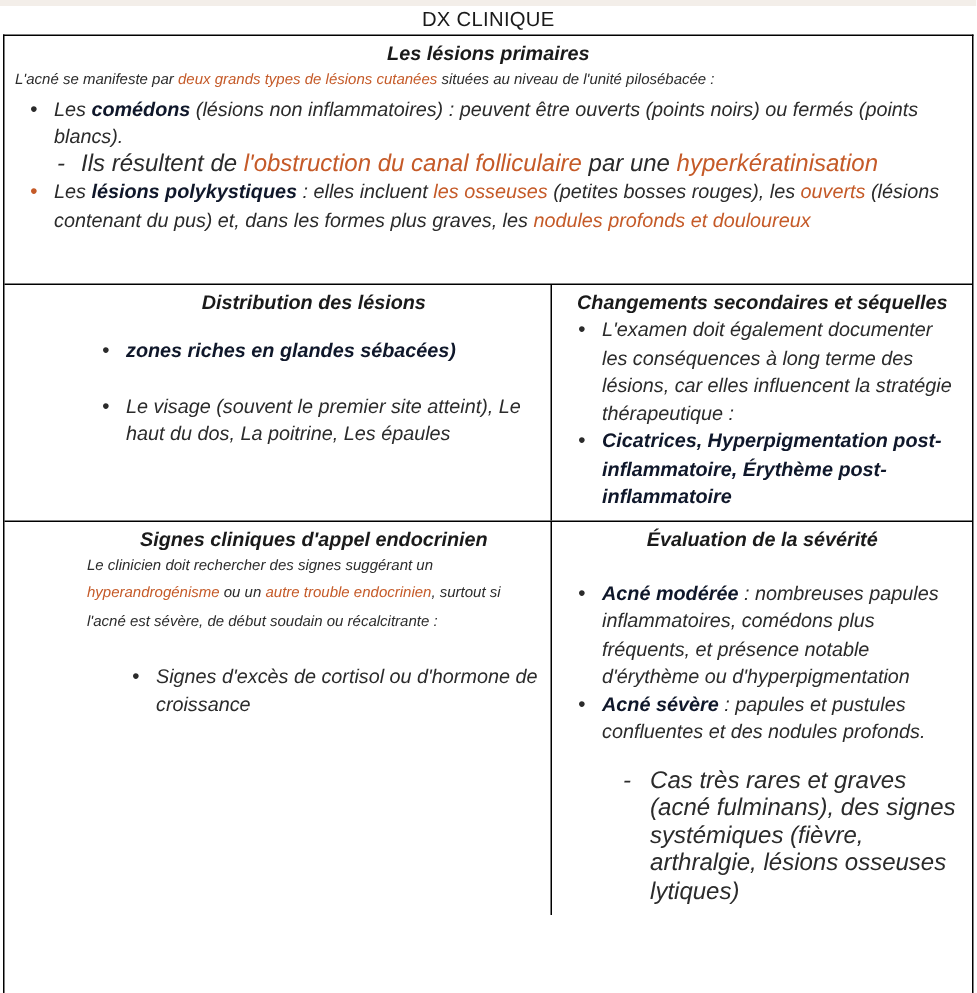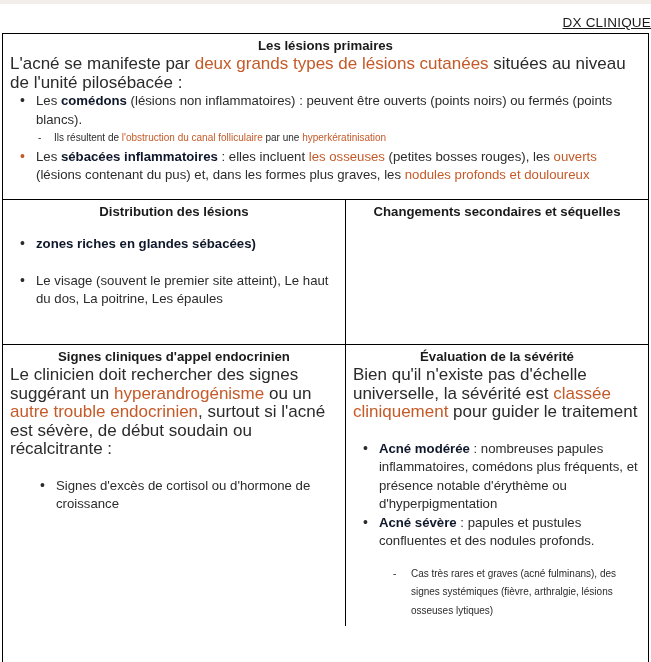"DX CLINIQUE" .doc-header { padding: 11px 0 3px 0 -> 1px 0 3px 0; text-align: right -> center; text-decoration: underline -> none }
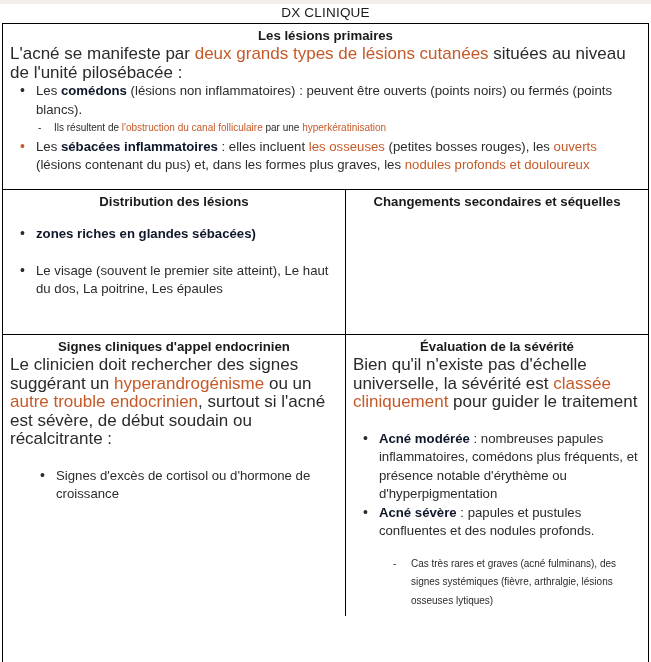"Les lésions primaires" .row { font-style: none -> italic }
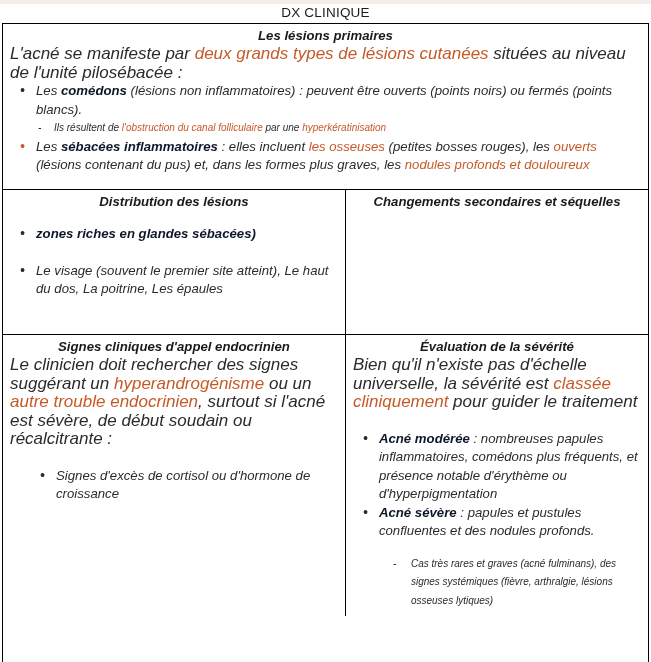"L'acné se manifeste par deux" p.para { font-size: 17px -> 10px }
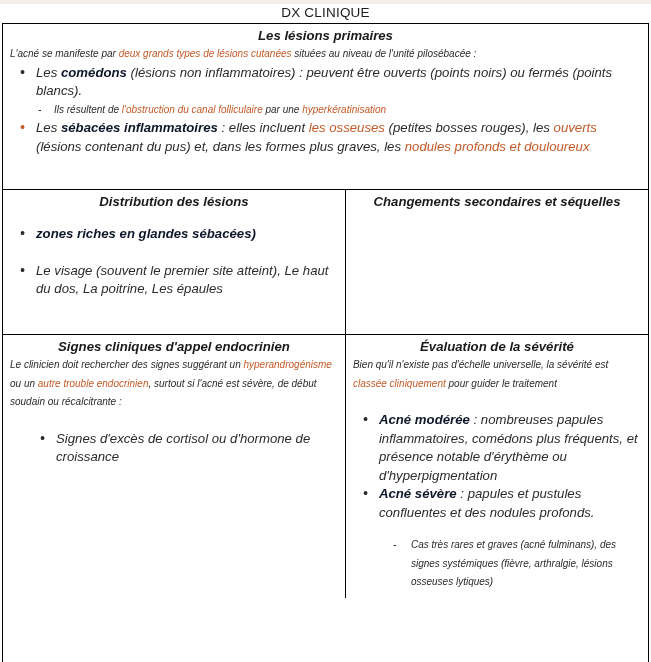"Ils résultent de l'obstruction du" li.dash { font-size: 10px -> 16px }
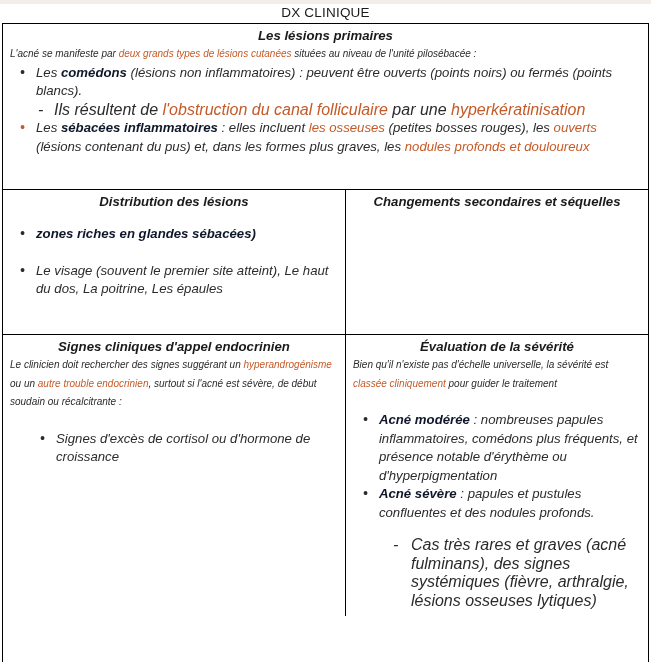"sébacées inflammatoires" span.bold { text: sébacées inflammatoires -> lésions polykystiques }
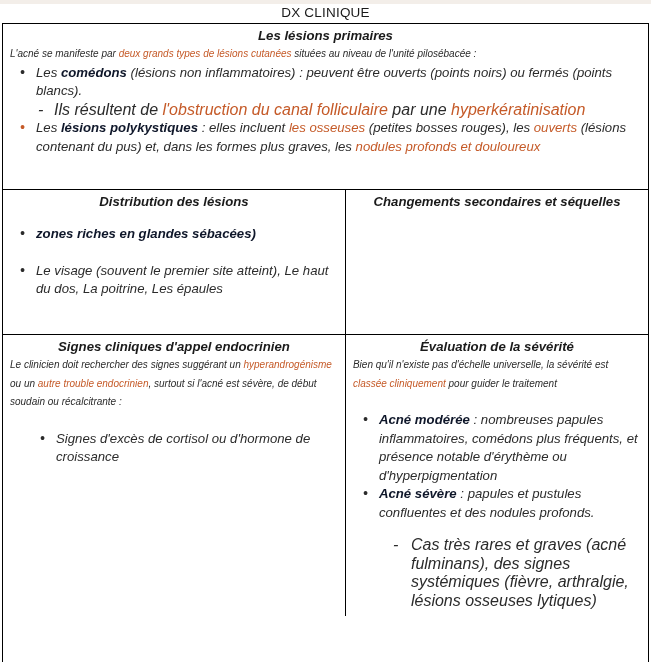"Distribution des lésions" .cell.left { margin-left: none -> 48px }
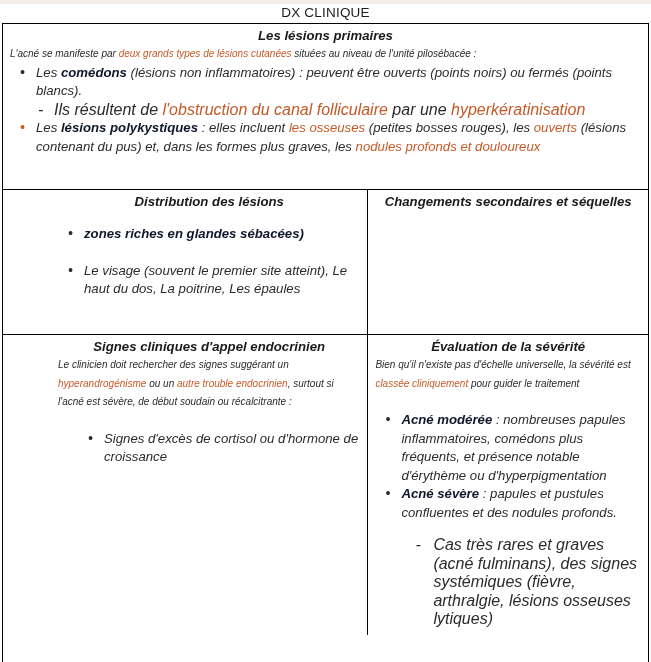"L'examen doit également documenter les" ul.bullets { html: none -> <ul> <li>L'examen doit également documenter les conséquences à long terme des lésions, car elles influencent la stratégie thérapeutique :</li> <li><span>Cicatrices, Hyperpigmentation post-inflammatoire, Érythème post-inflammatoire</span></li> </ul> }
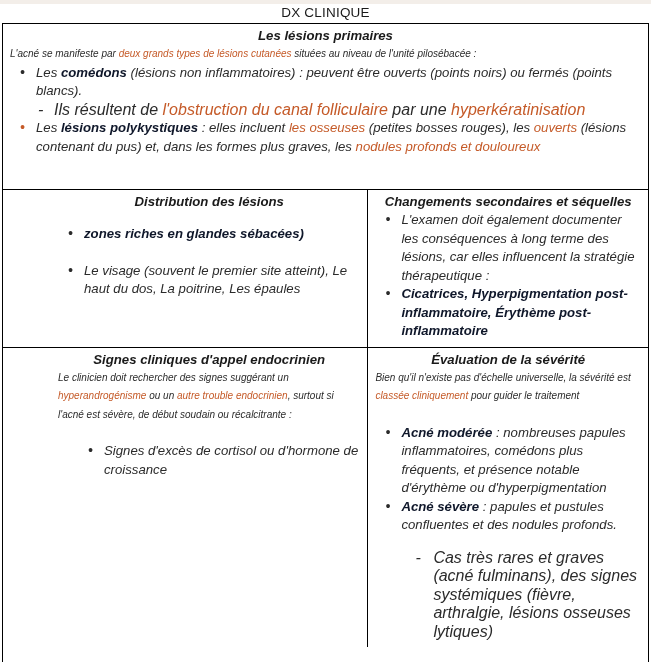"Bien qu'il n'existe pas d'échelle" p.para { html: <p><span>Bien qu'il n'existe pas d'échelle universelle, la sévérité est </span><span>classée cliniquement</span><span> pour guider le traitement</span></p> -> none }
